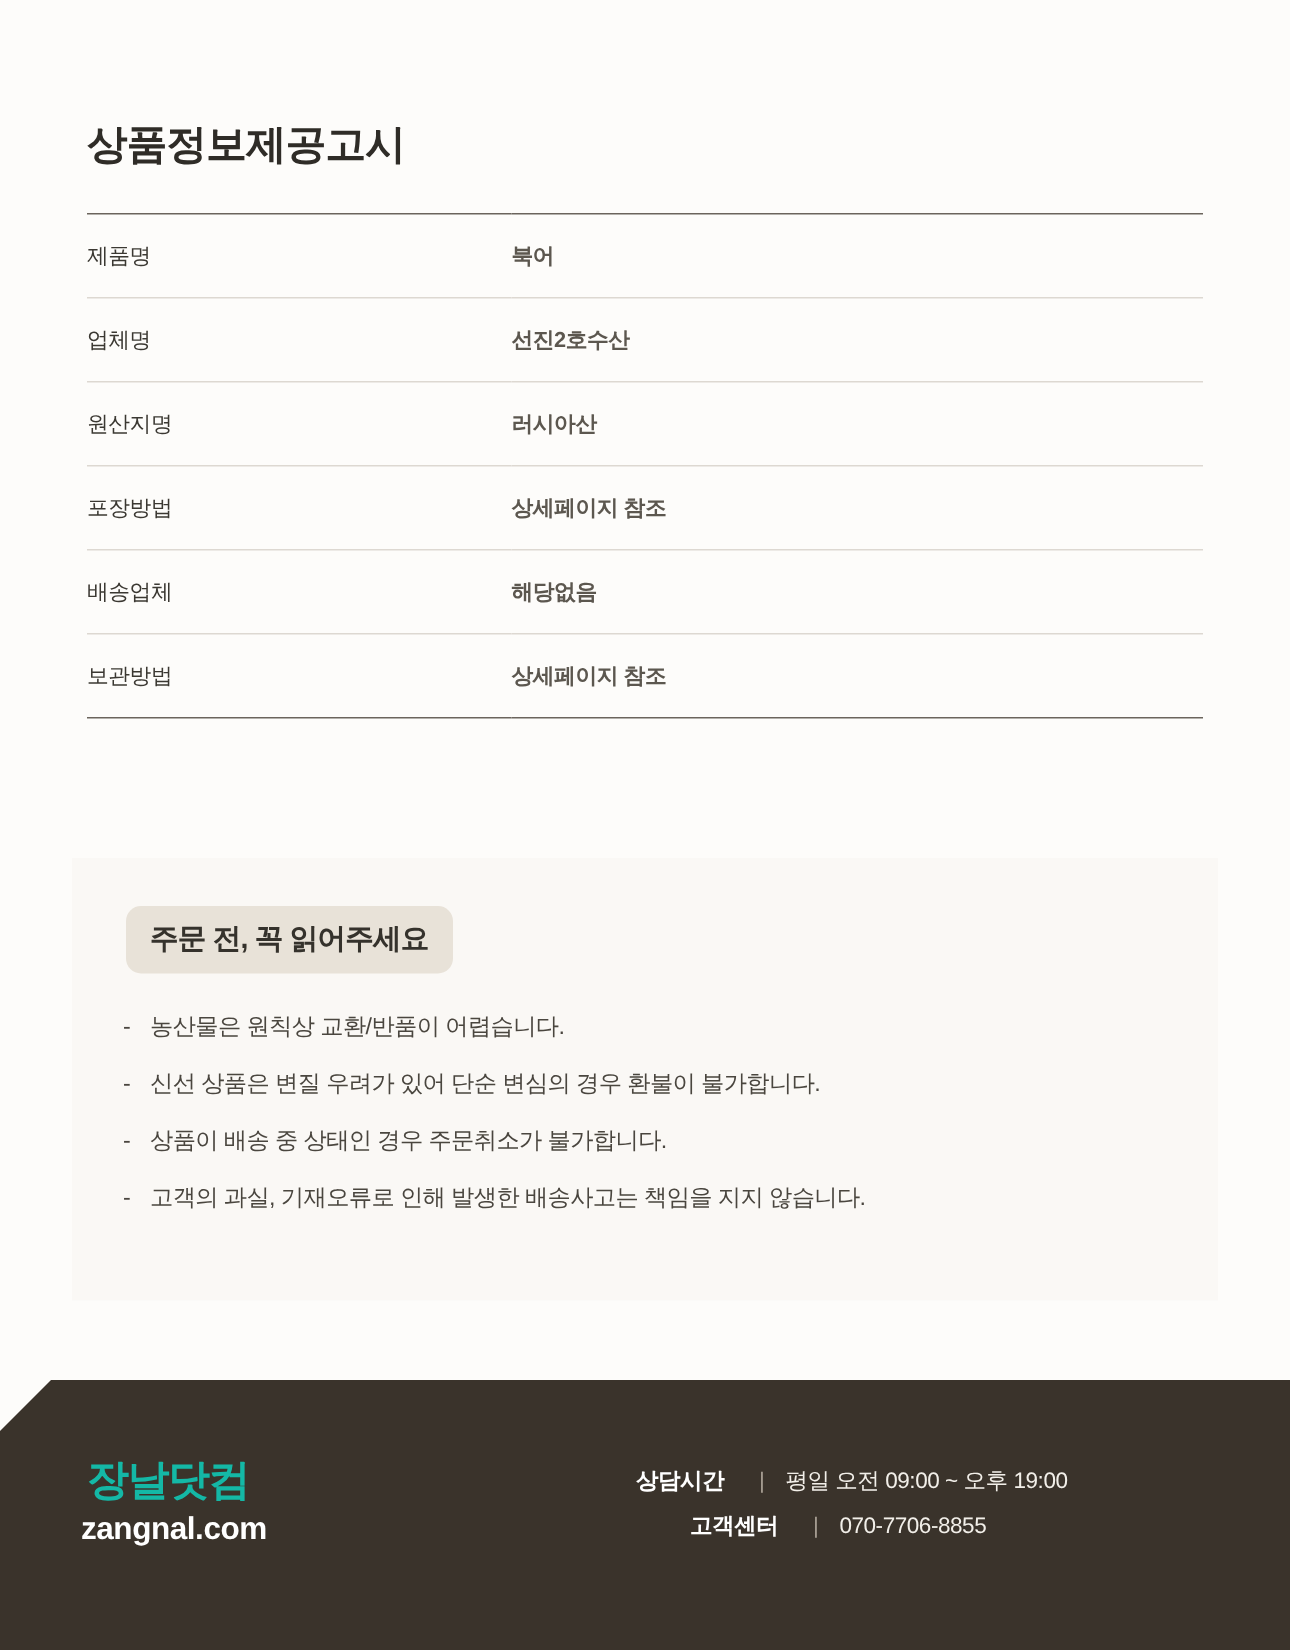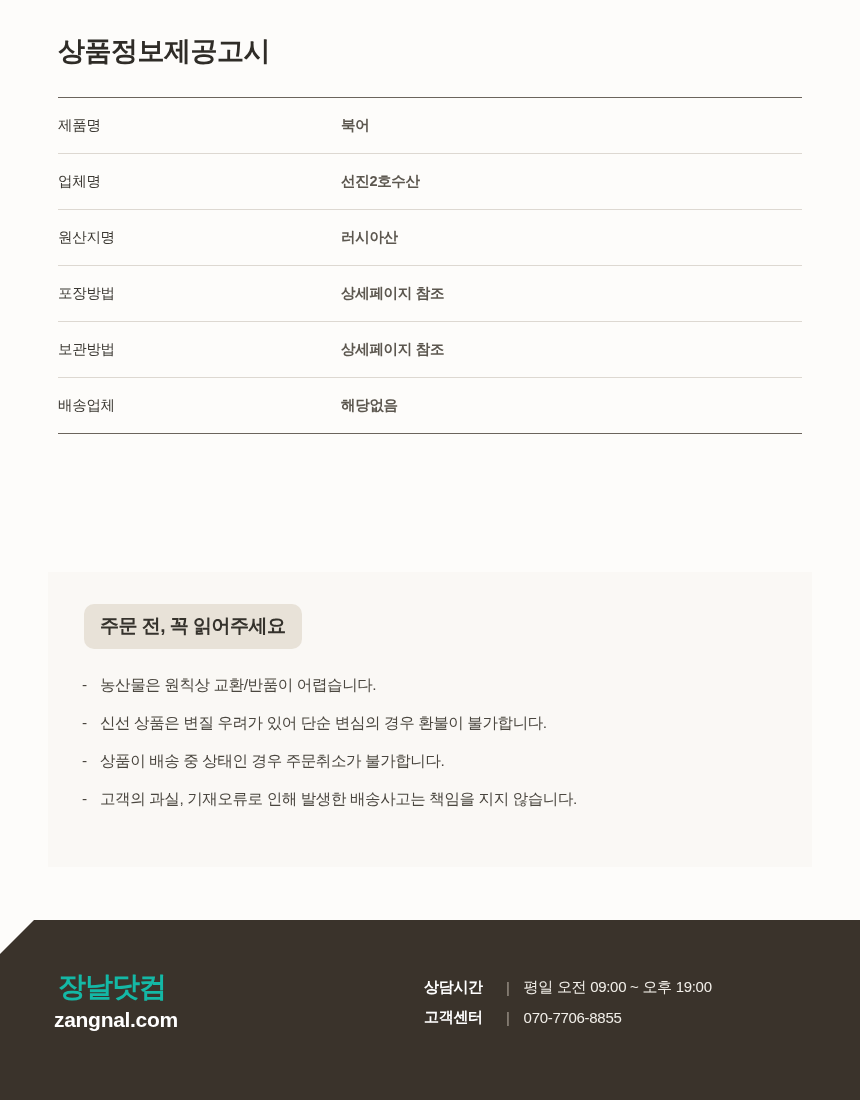"상품정보제공고시" .info-section { padding: 33px 58px 0 58px -> 78px 58px 0 58px }
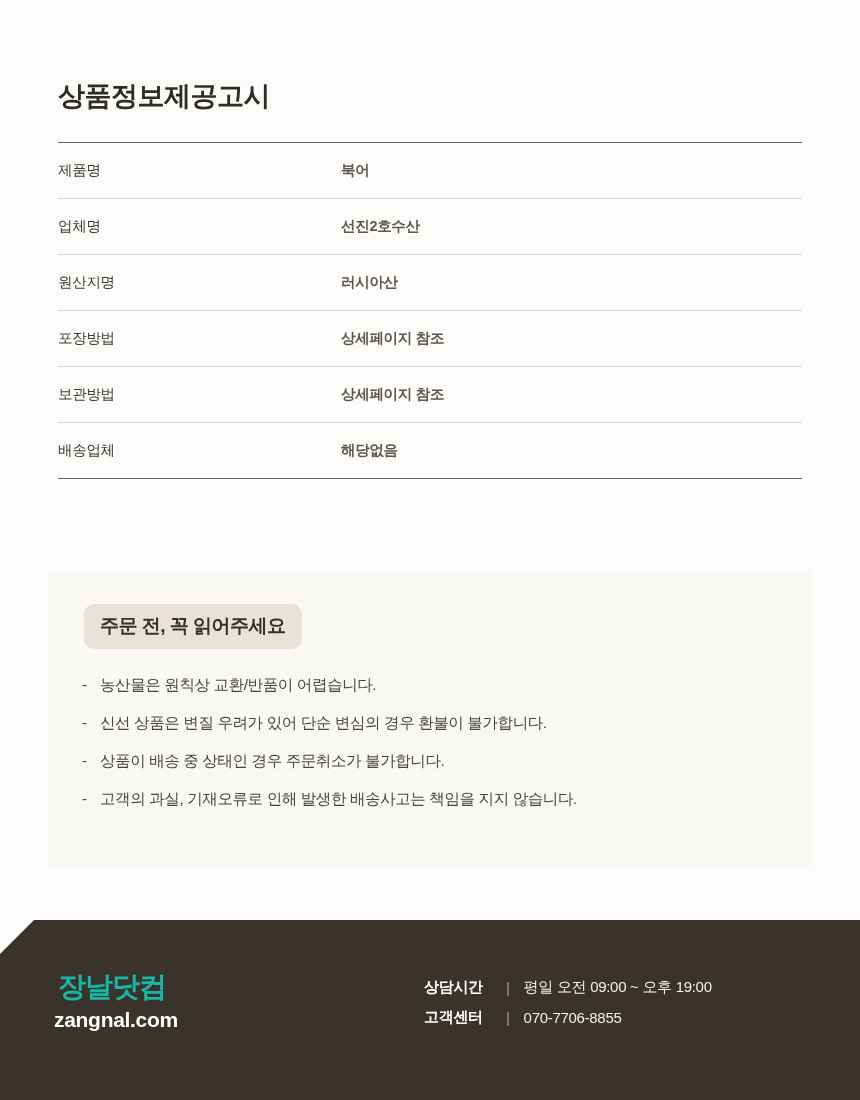"보관방법" tr { order: before "배송업체" -> after "배송업체" }
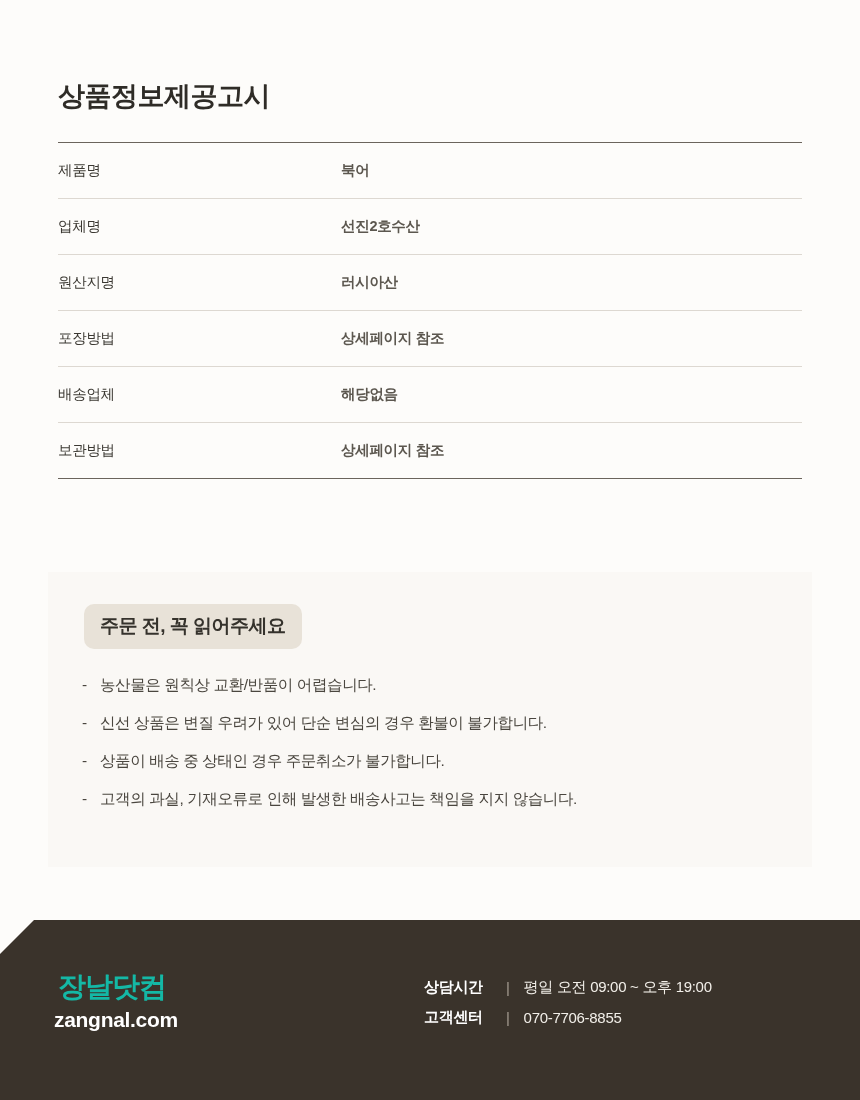"고객센터" .contact-row.center .contact-key { margin-left: none -> 36px }
